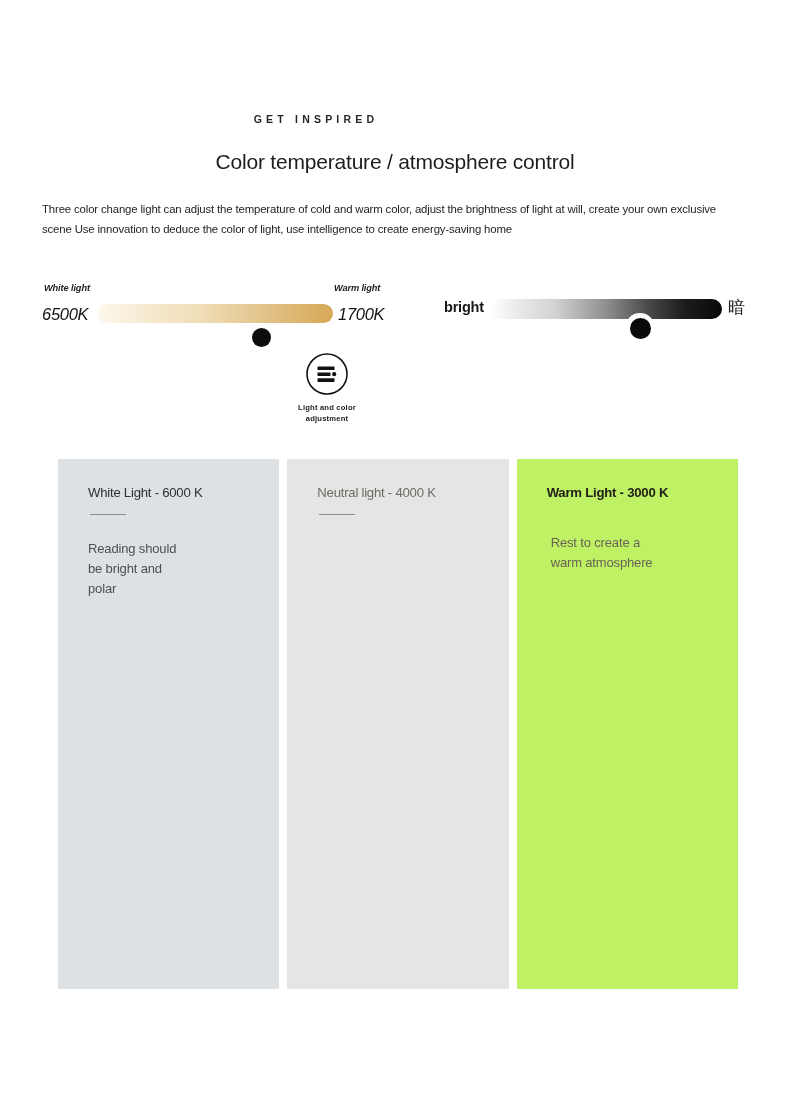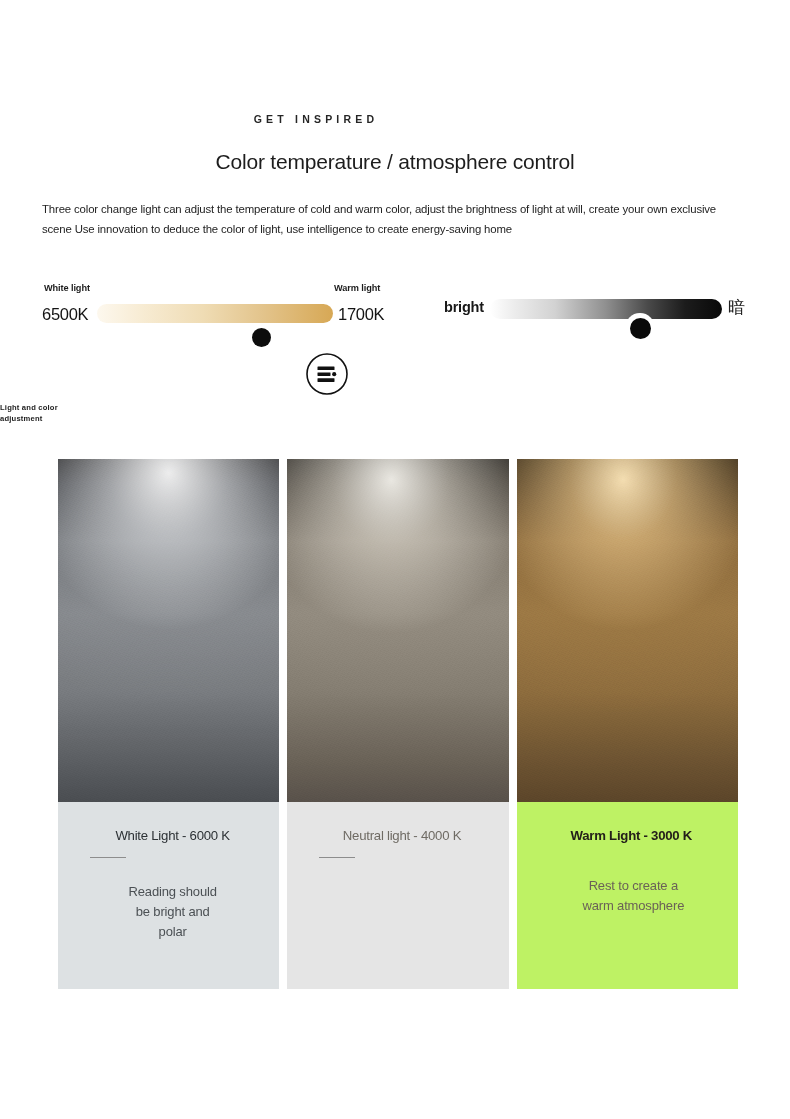"White light" .ct-group { font-style: none -> italic }
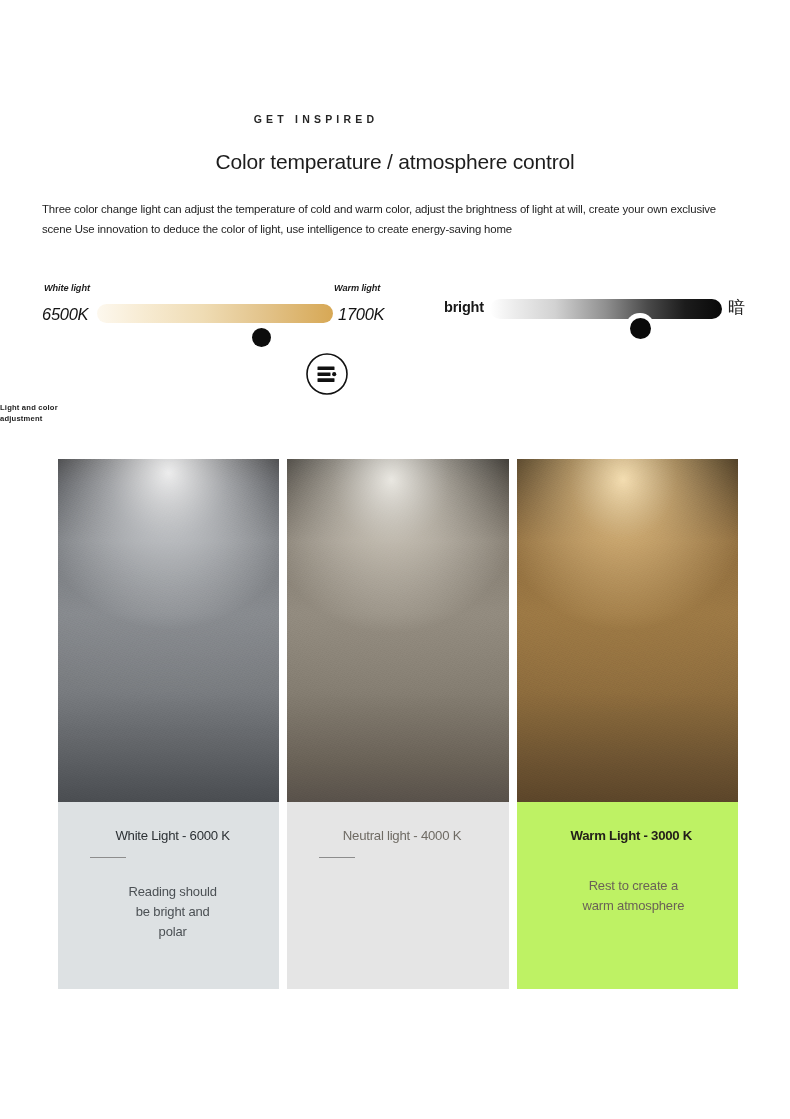"Light and color" .adjust-block { text-align: left -> center }
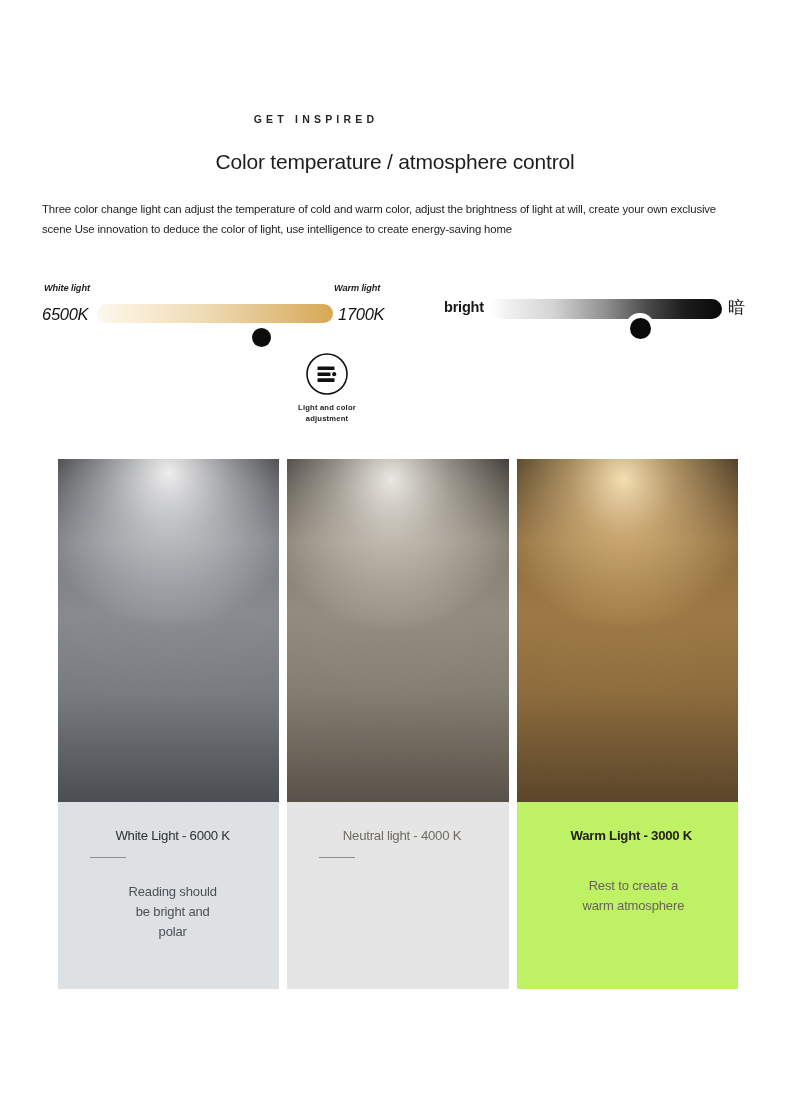"White Light - 6000 K" .panel { flex-direction: column -> none; text-align: center -> none }
